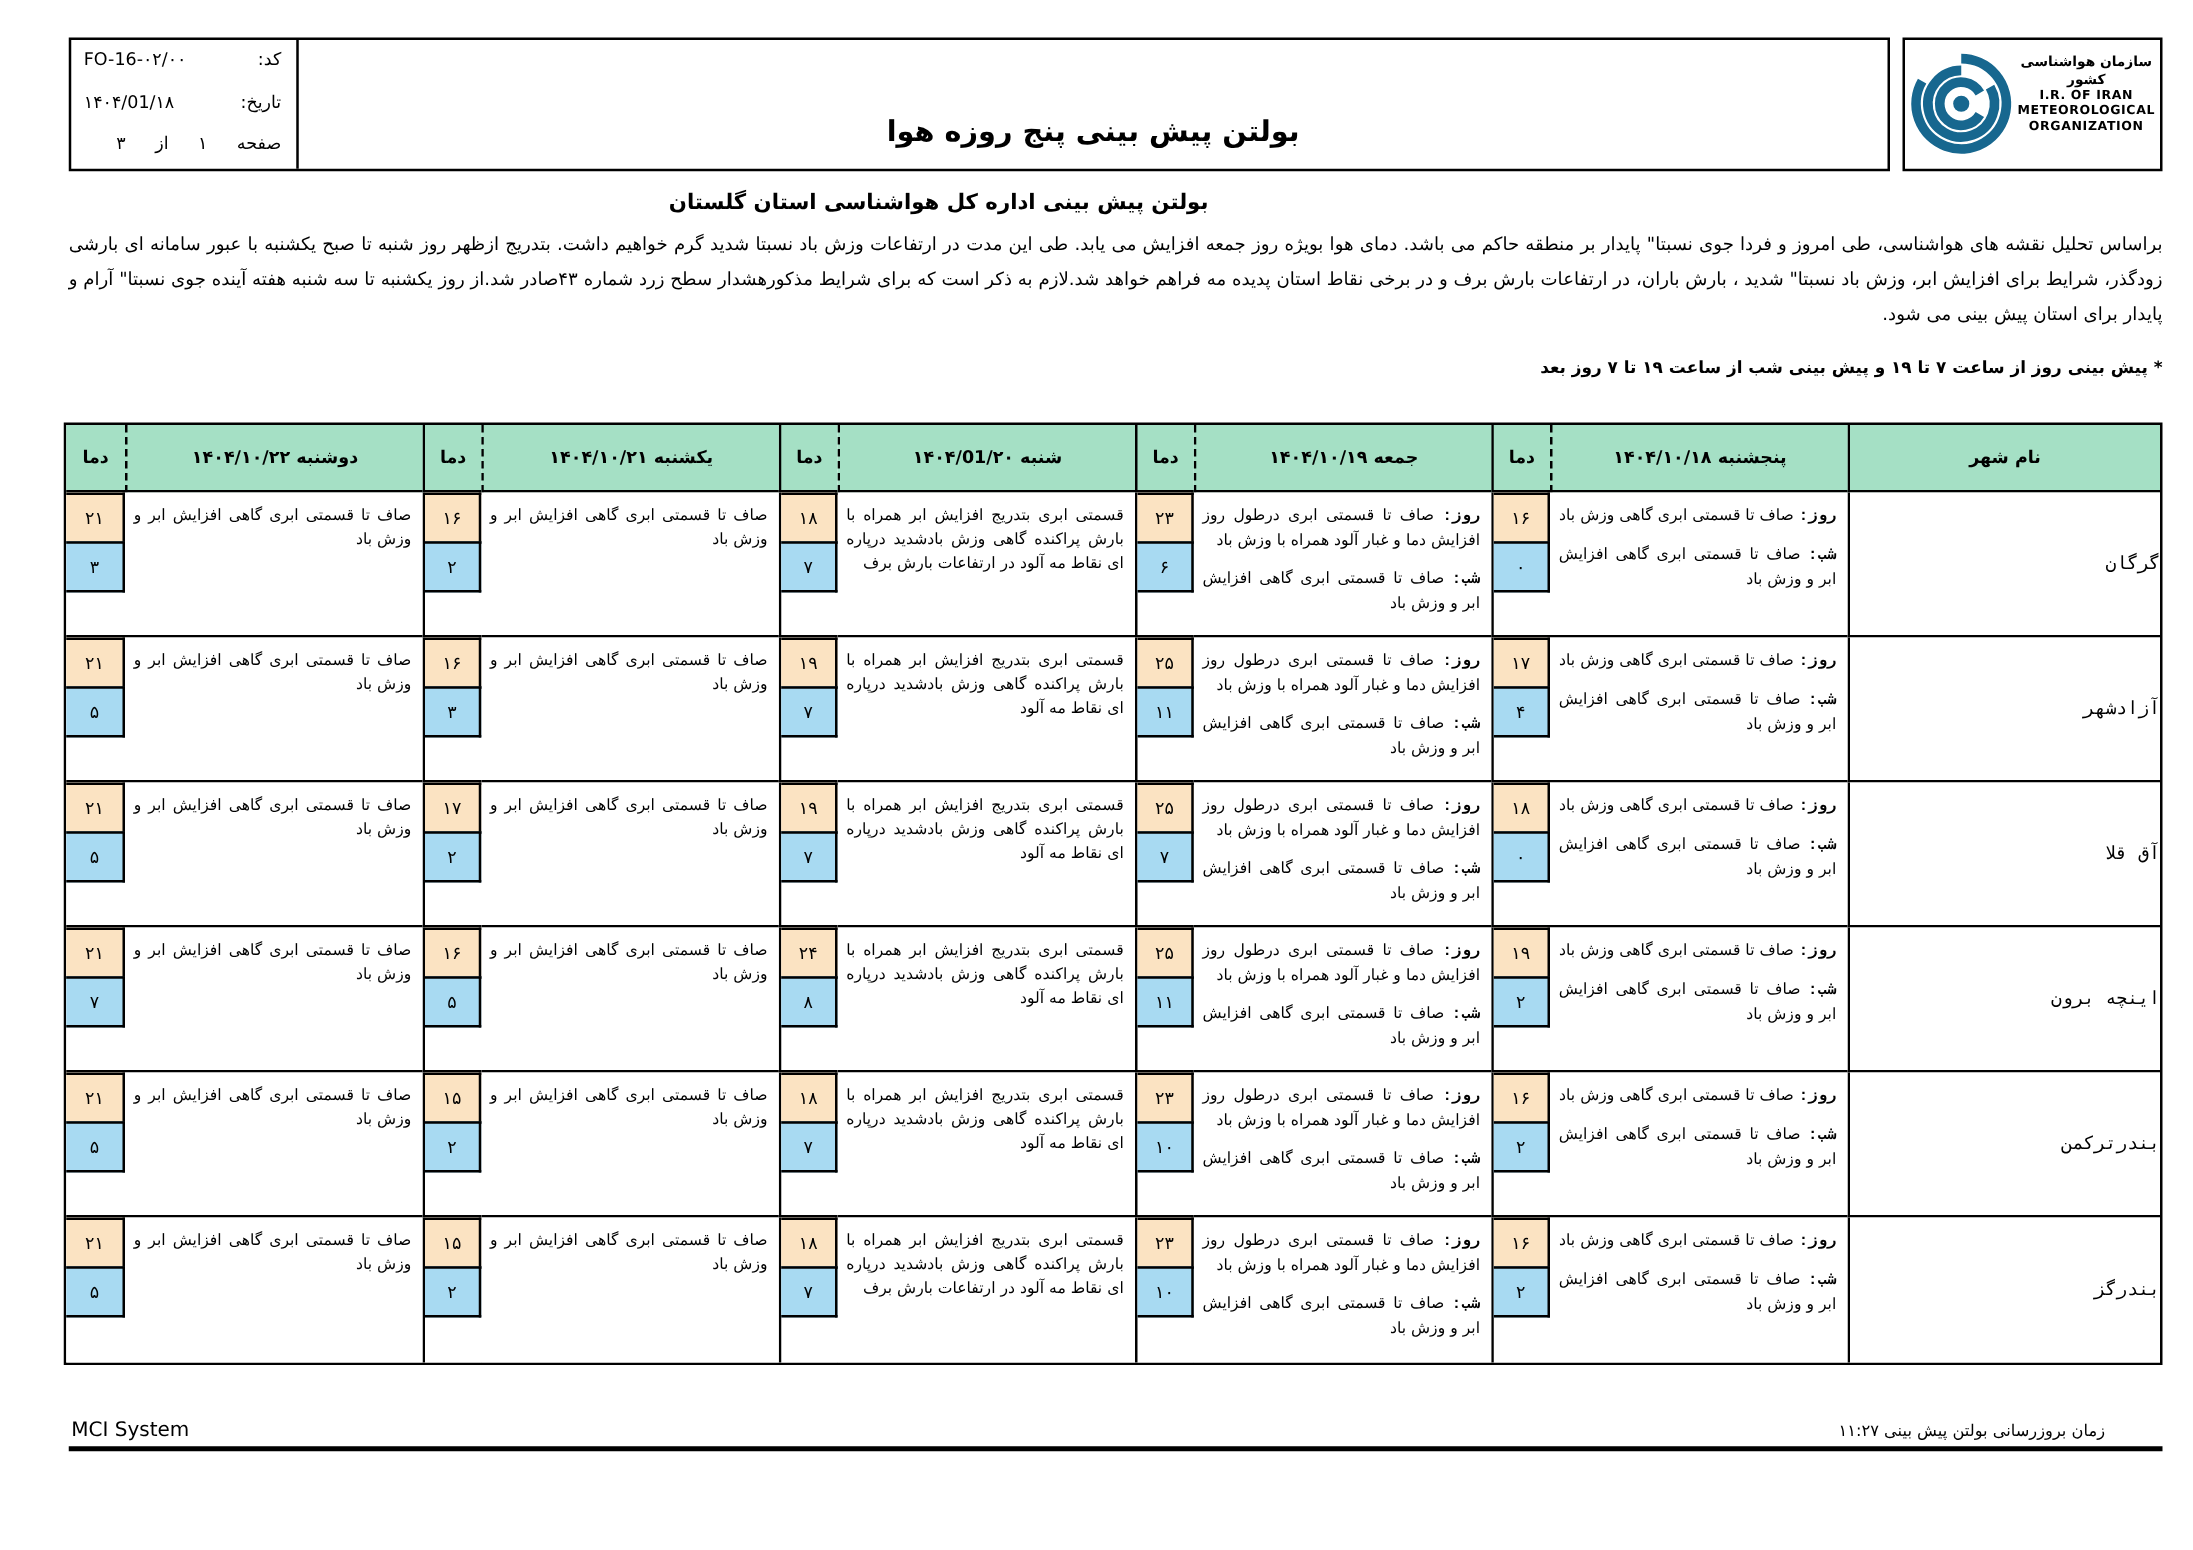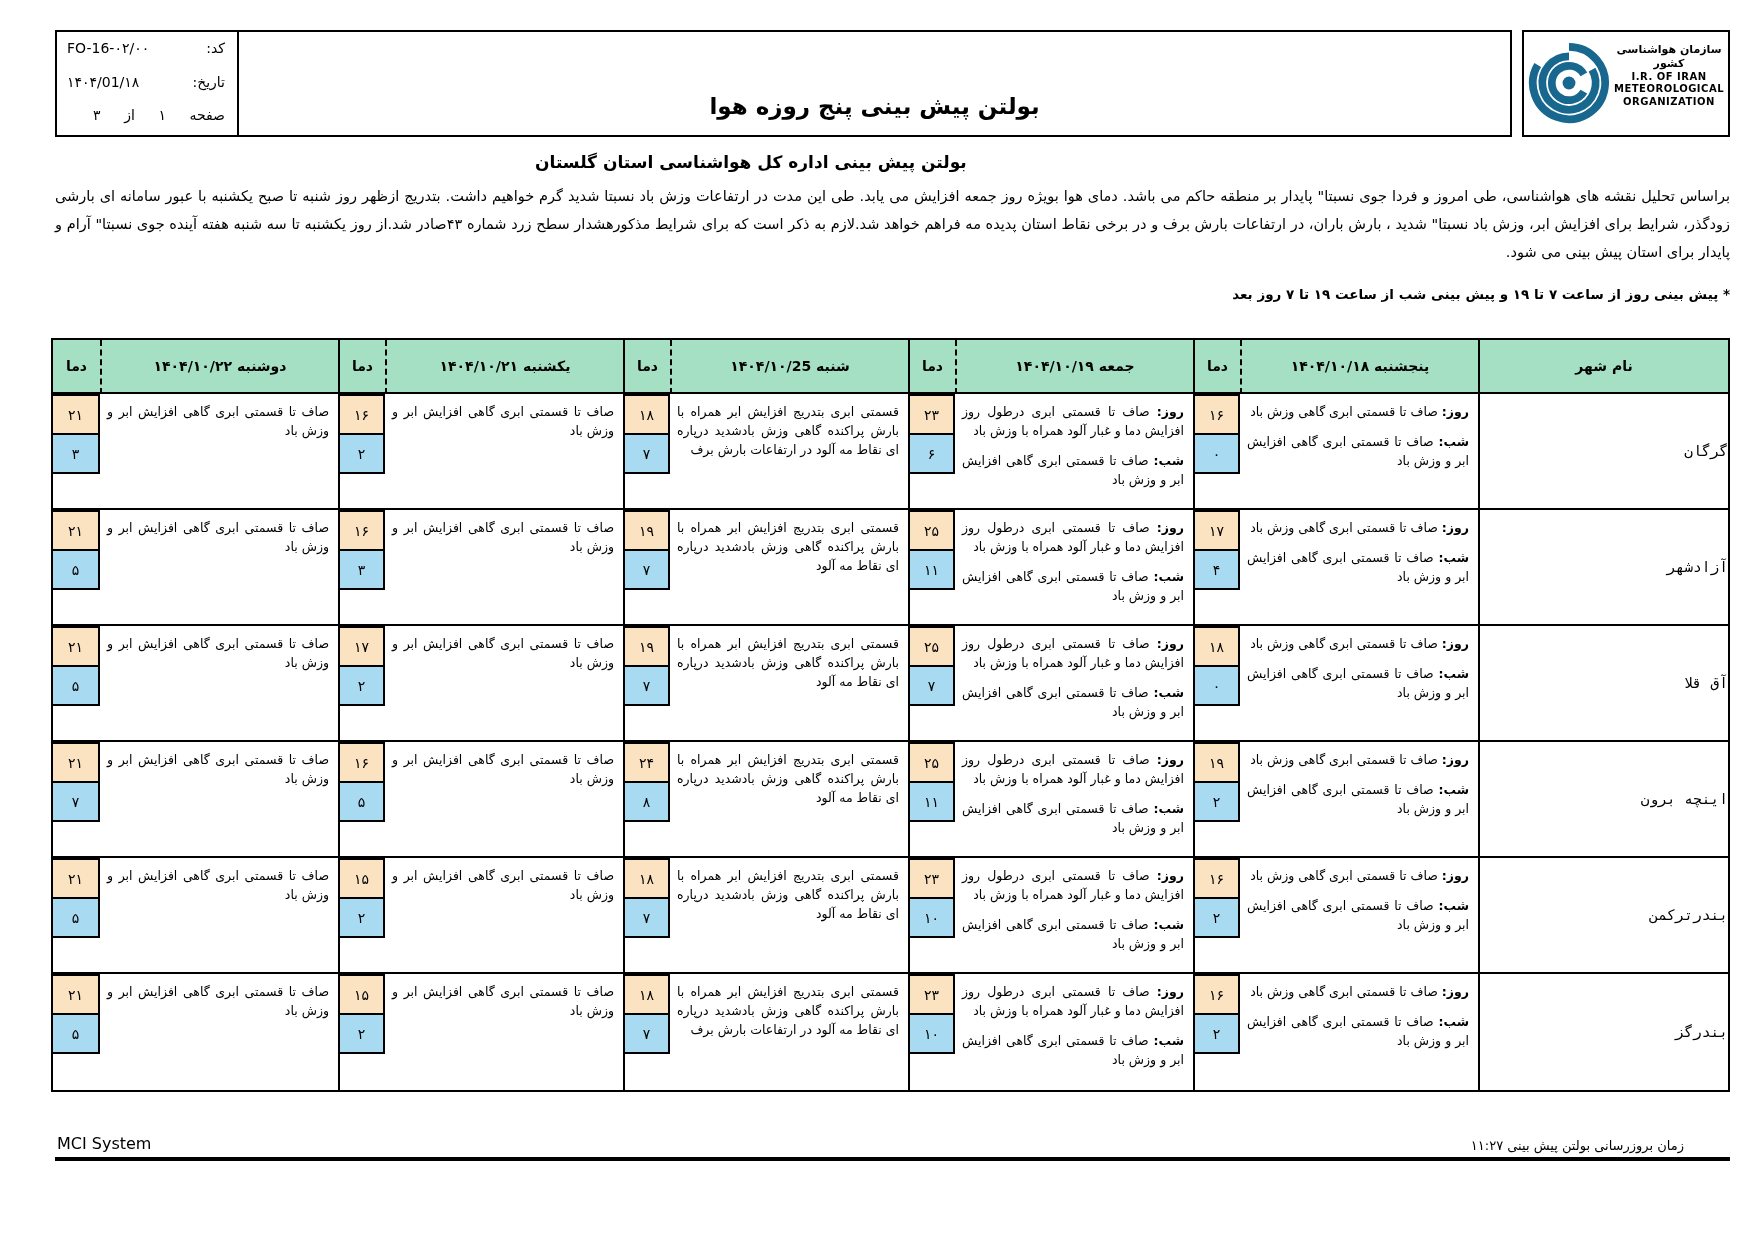"شنبه ۱۴۰۴/۱۰/25" th.bl-dash { text: ۱۴۰۴/۱۰/25 -> ۱۴۰۴/01/۲۰ }
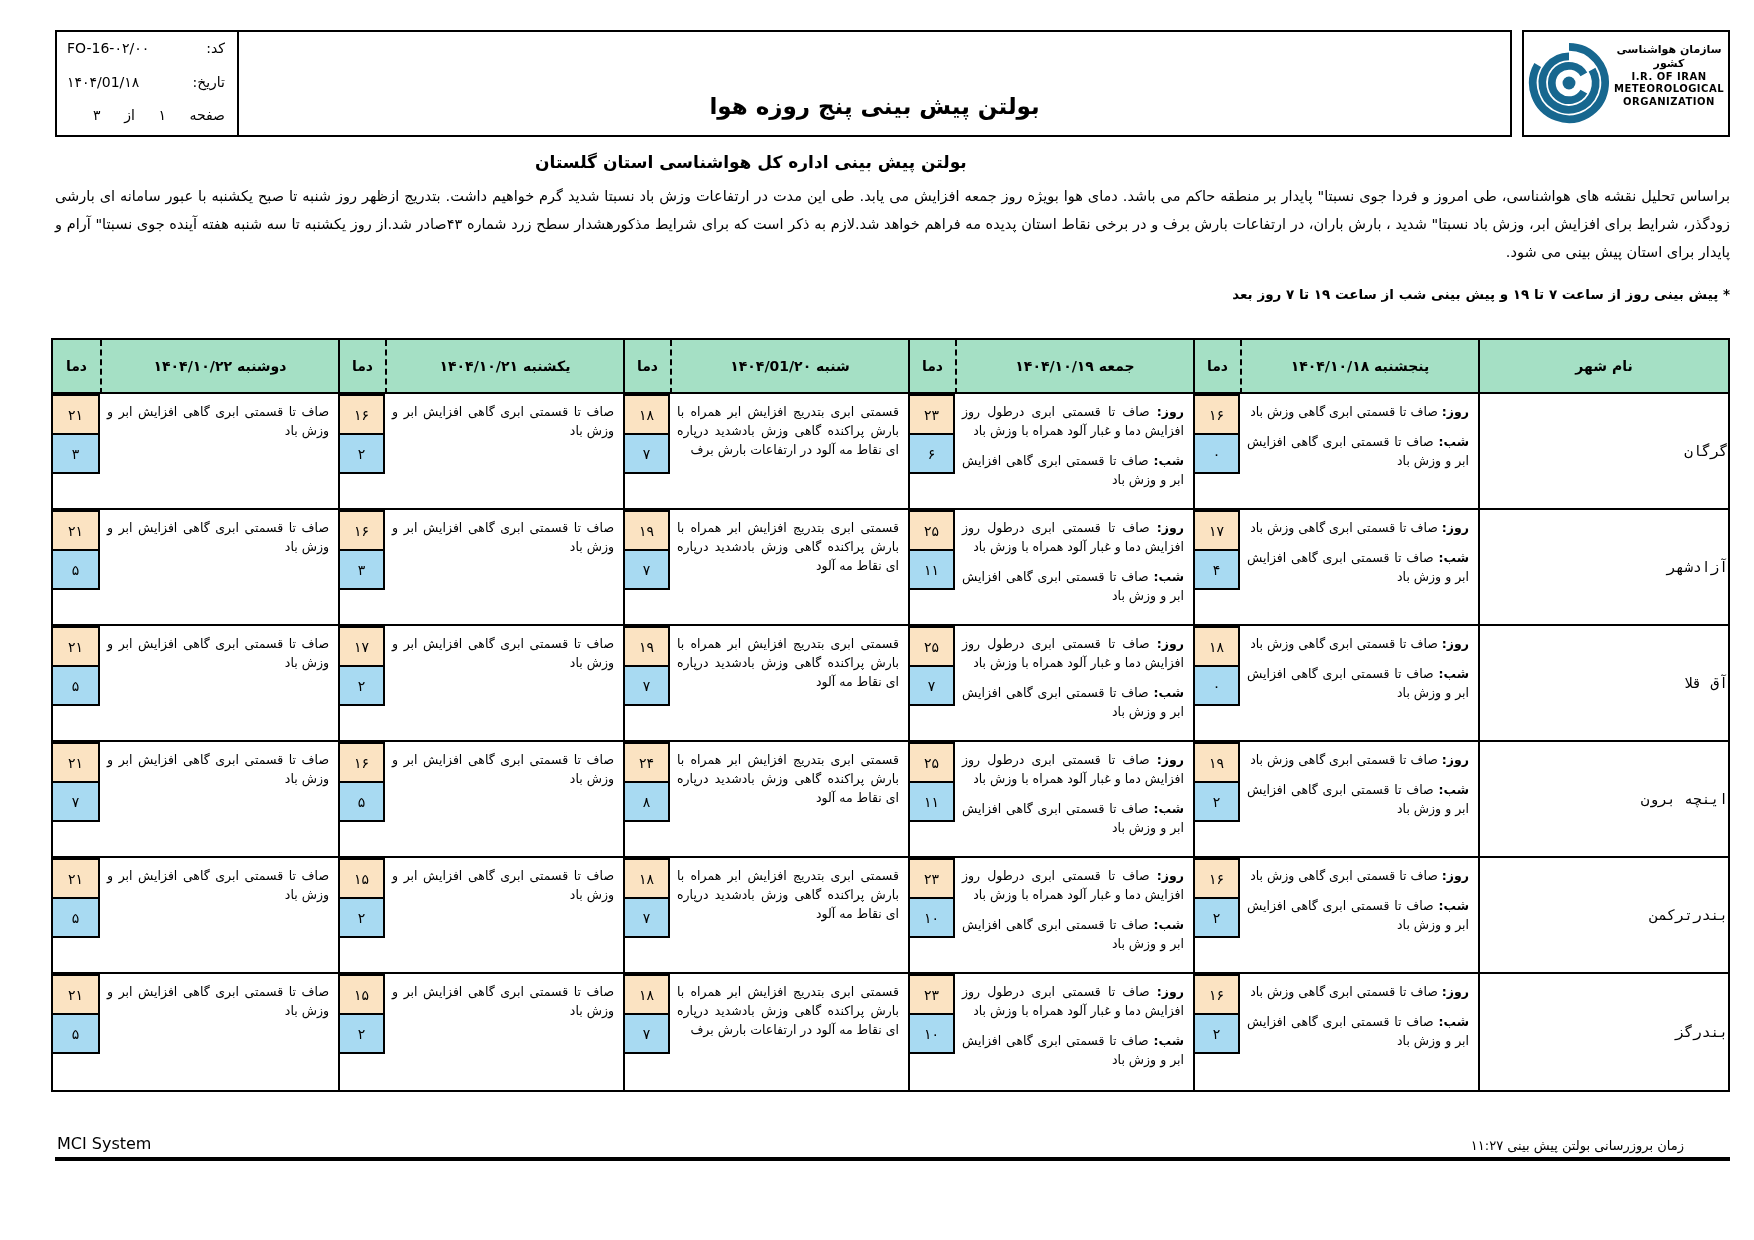"روز:" td.fc b { font-family: none -> Liberation Mono, monospace }
